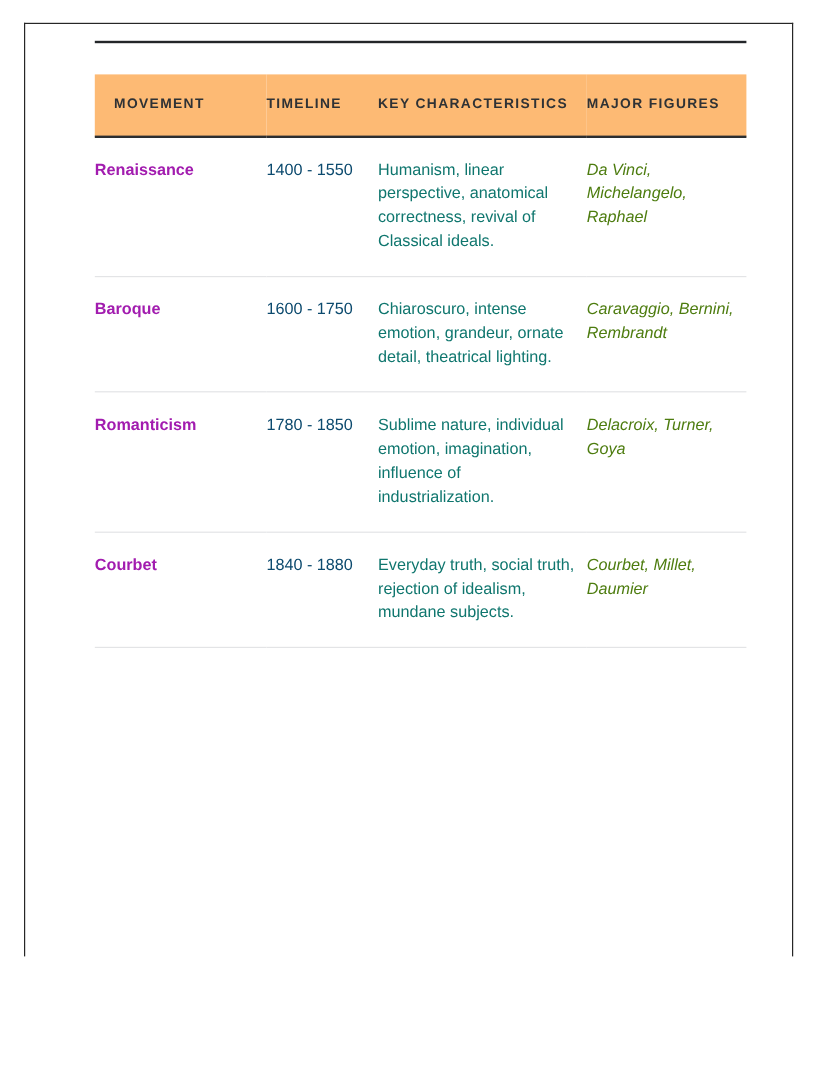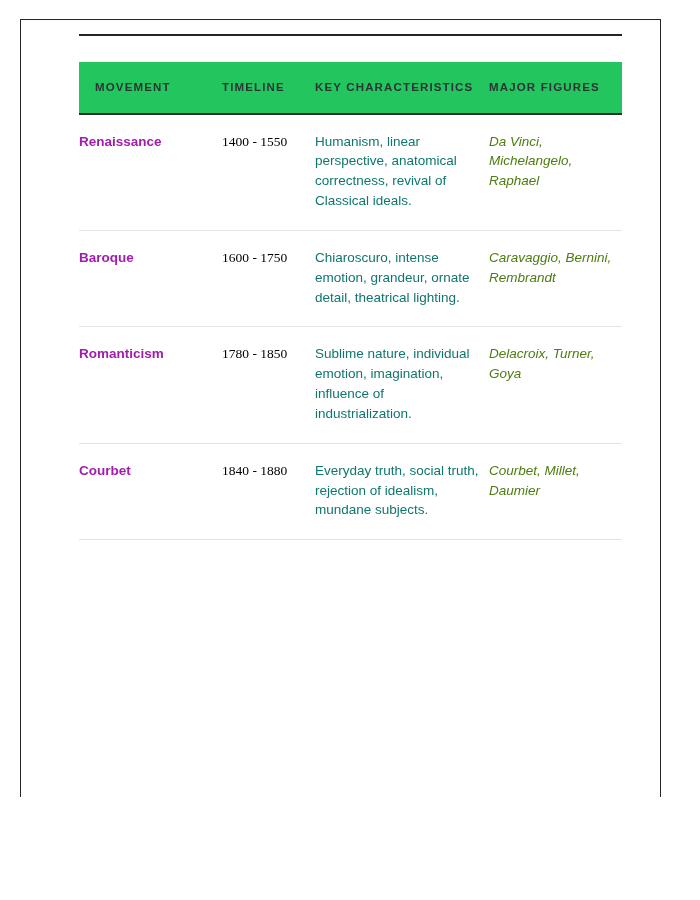"MOVEMENT" table.art-table thead tr { background: #22c55e -> #fdba74 }
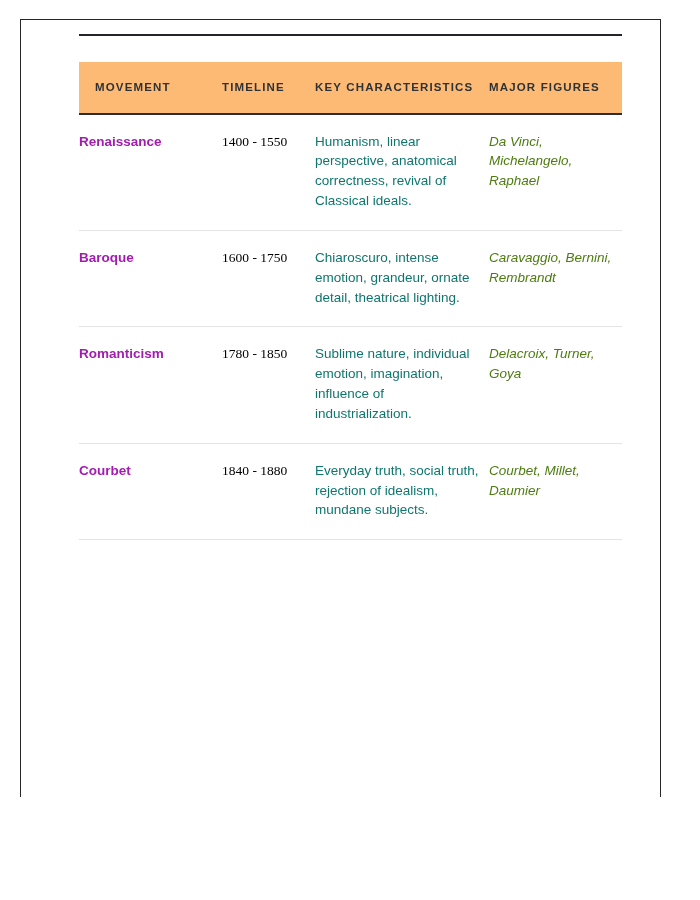"1400 - 1550" td.col-timeline { color: #000000 -> #0c4a6e; font-family: Liberation Serif, serif -> none }
